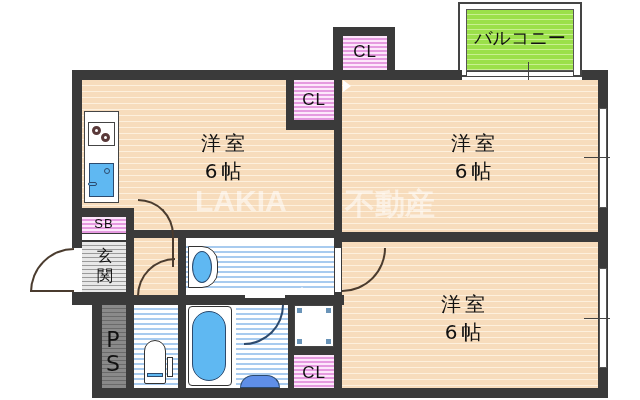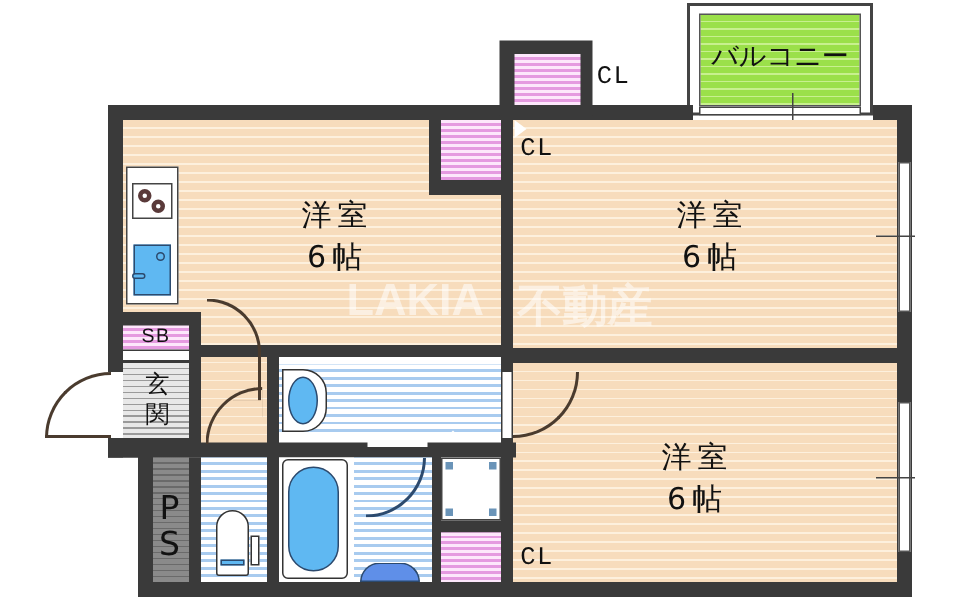"CL" .cl-label { font-family: Liberation Mono, monospace -> Liberation Sans, sans-serif; padding-left: 44px -> none }
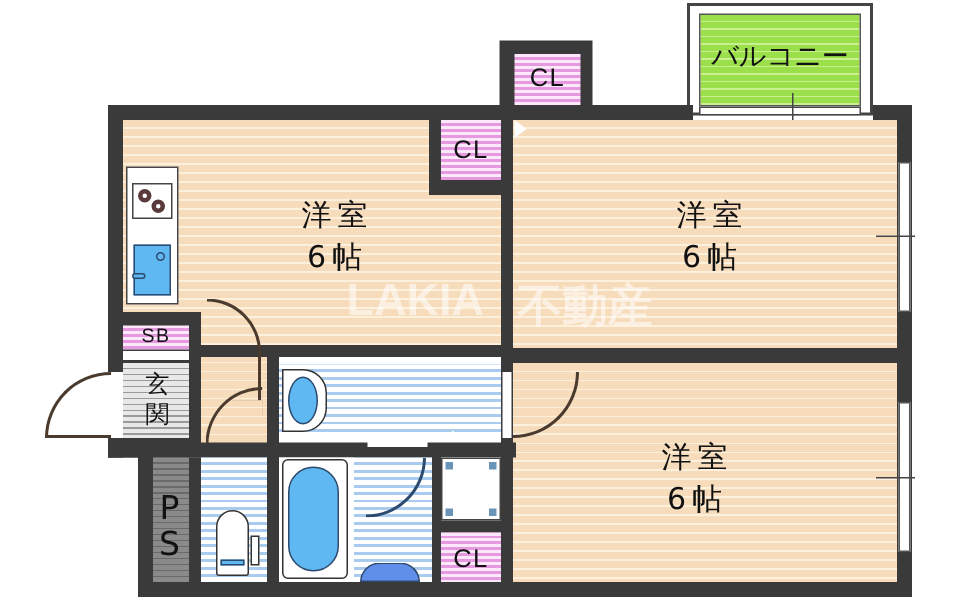"LAKIA" div.watermark { margin-left: 36px -> none }
